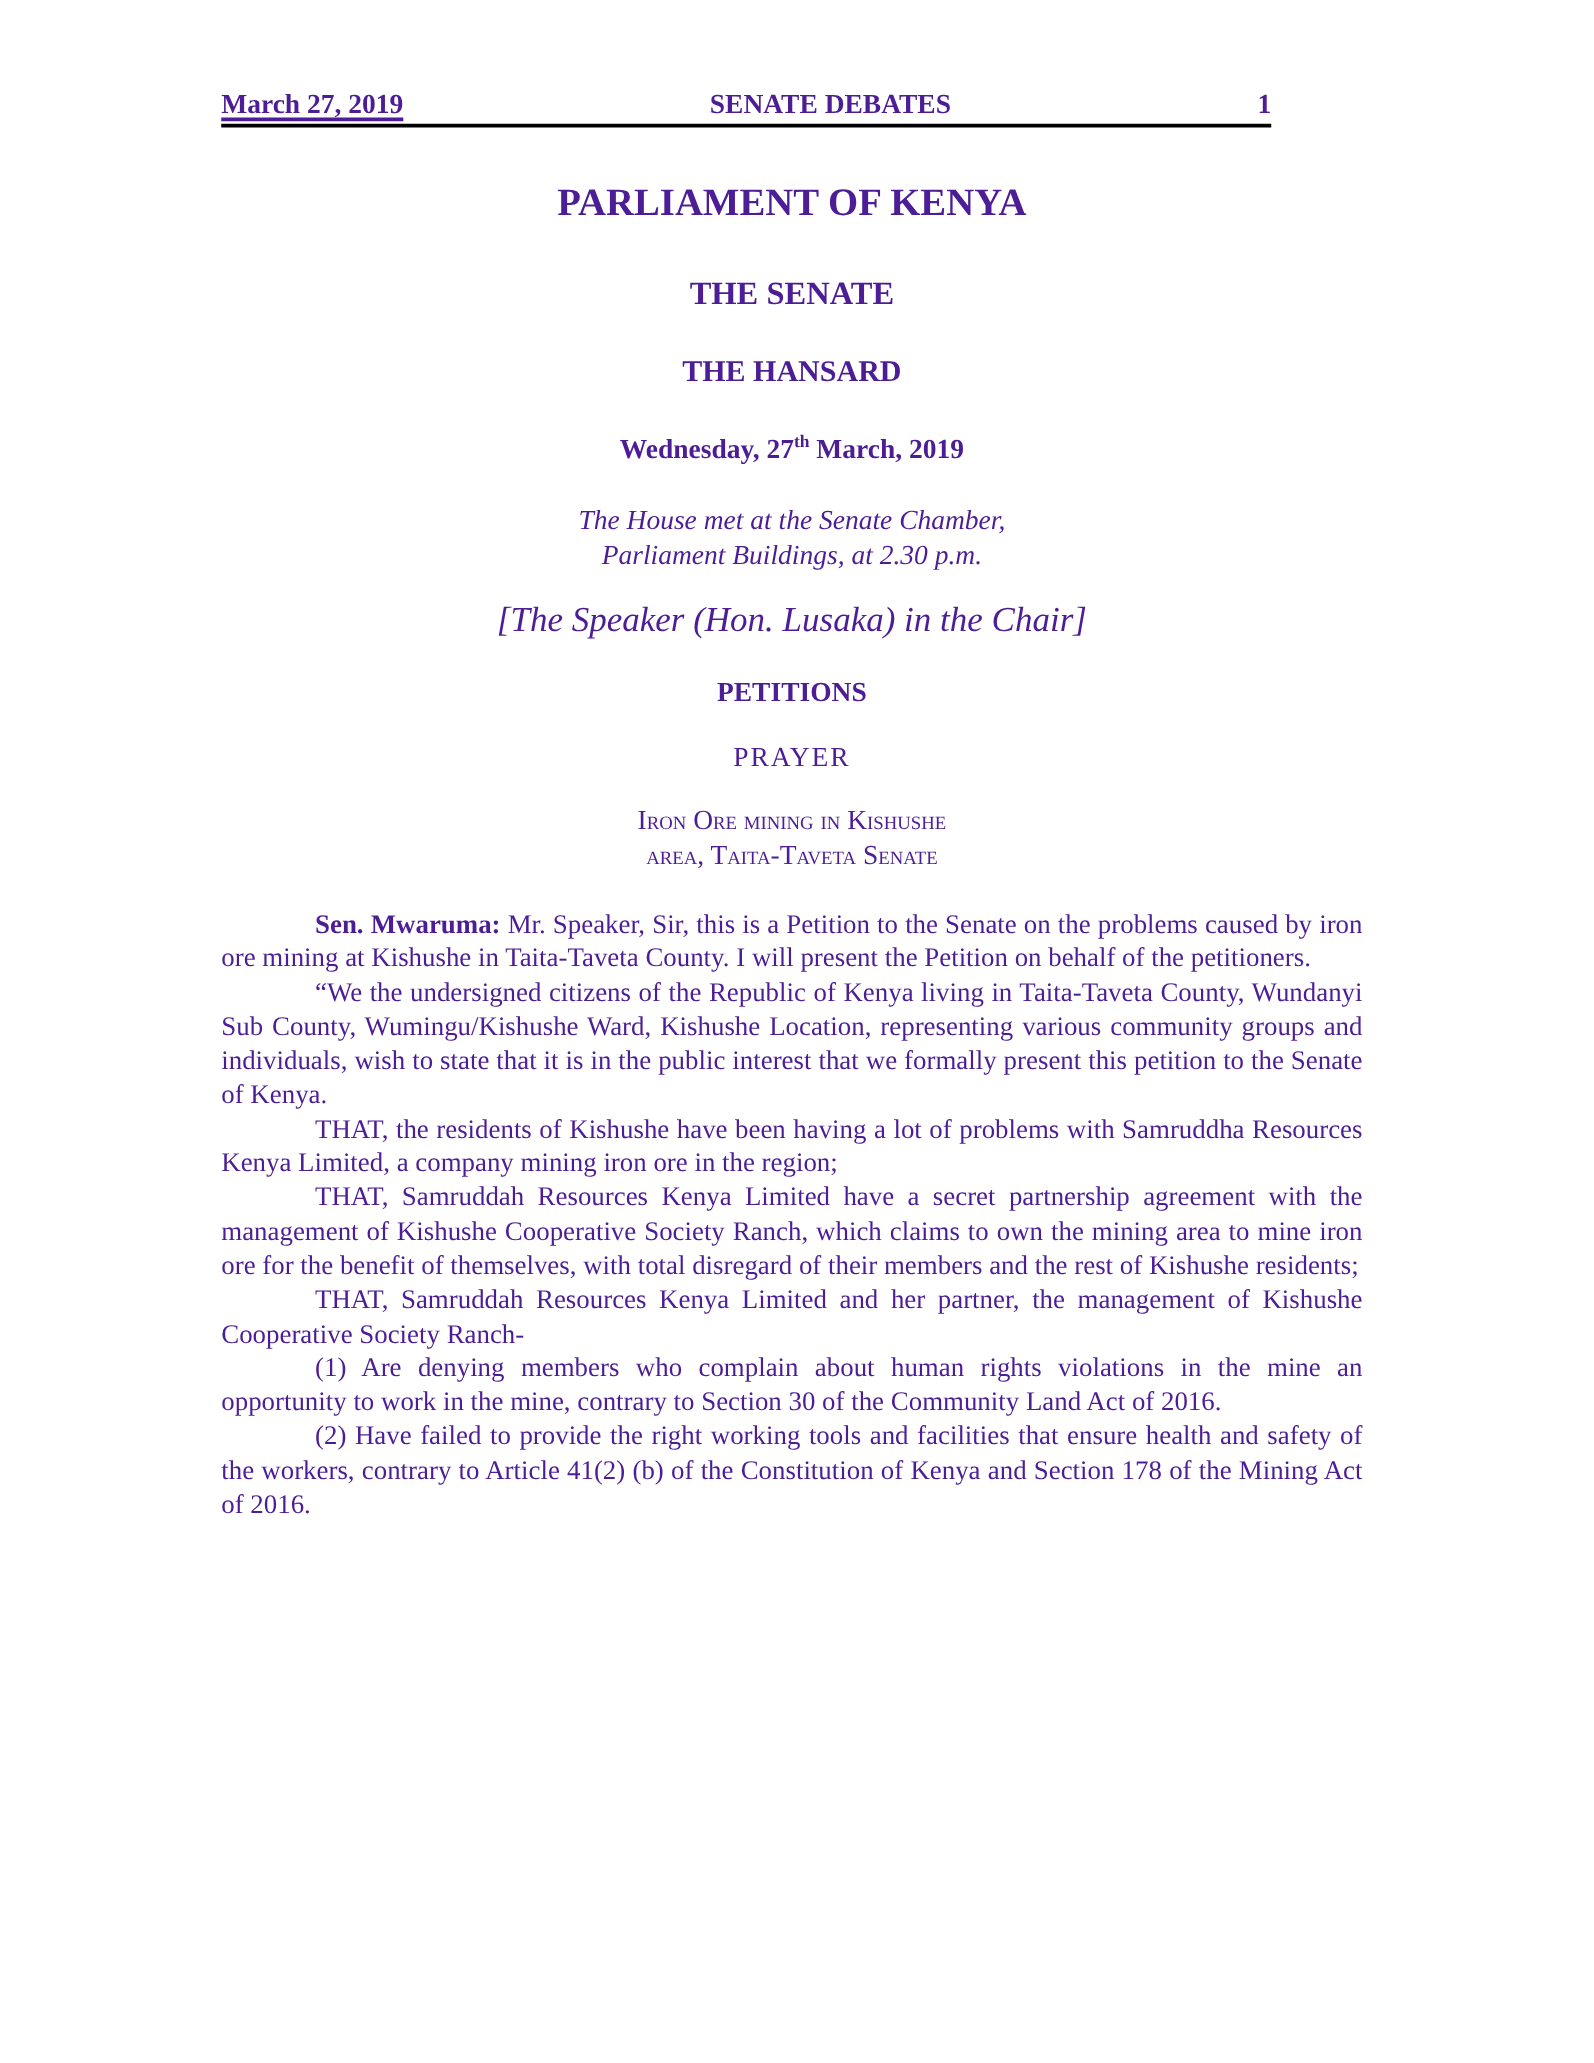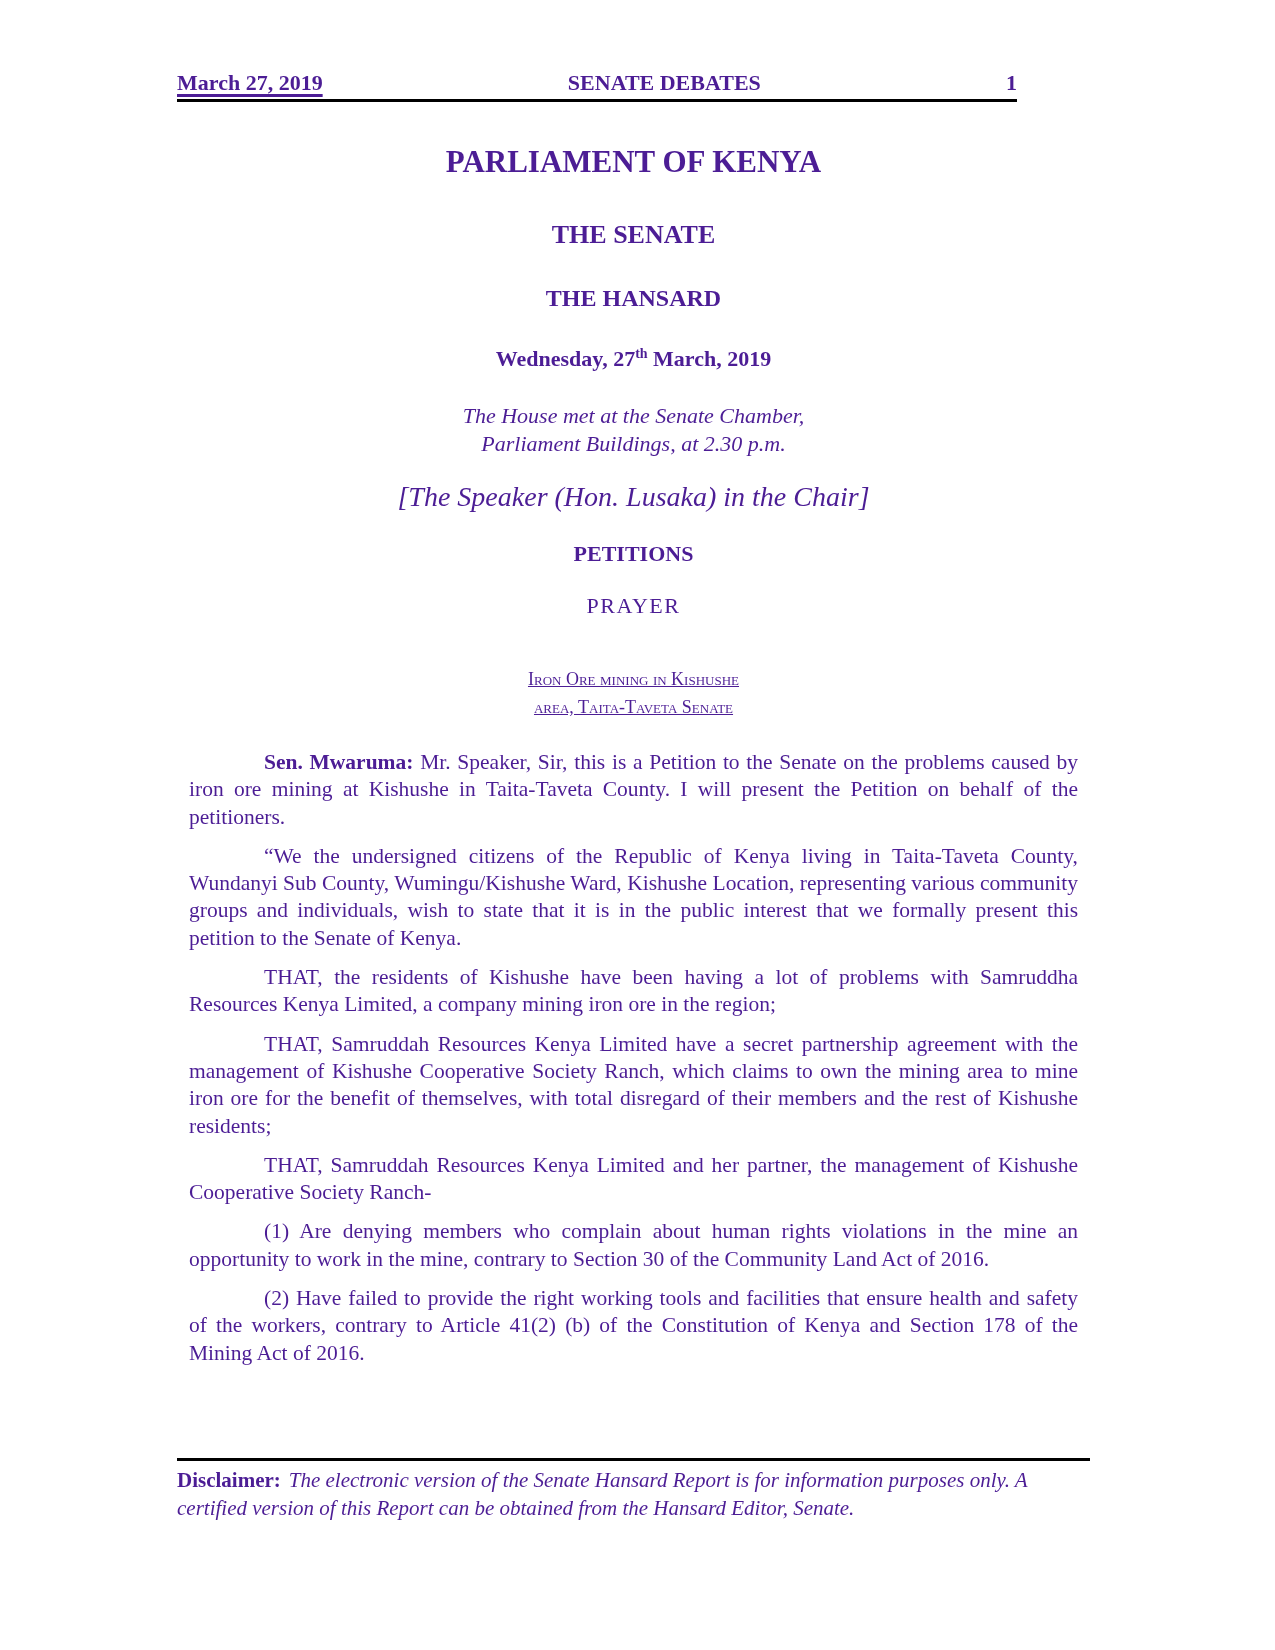"Iron Ore mining in Kishushe" .petition-subject { font-size: 18px -> 22px; margin-top: 47px -> 24px; text-decoration: underline -> none }
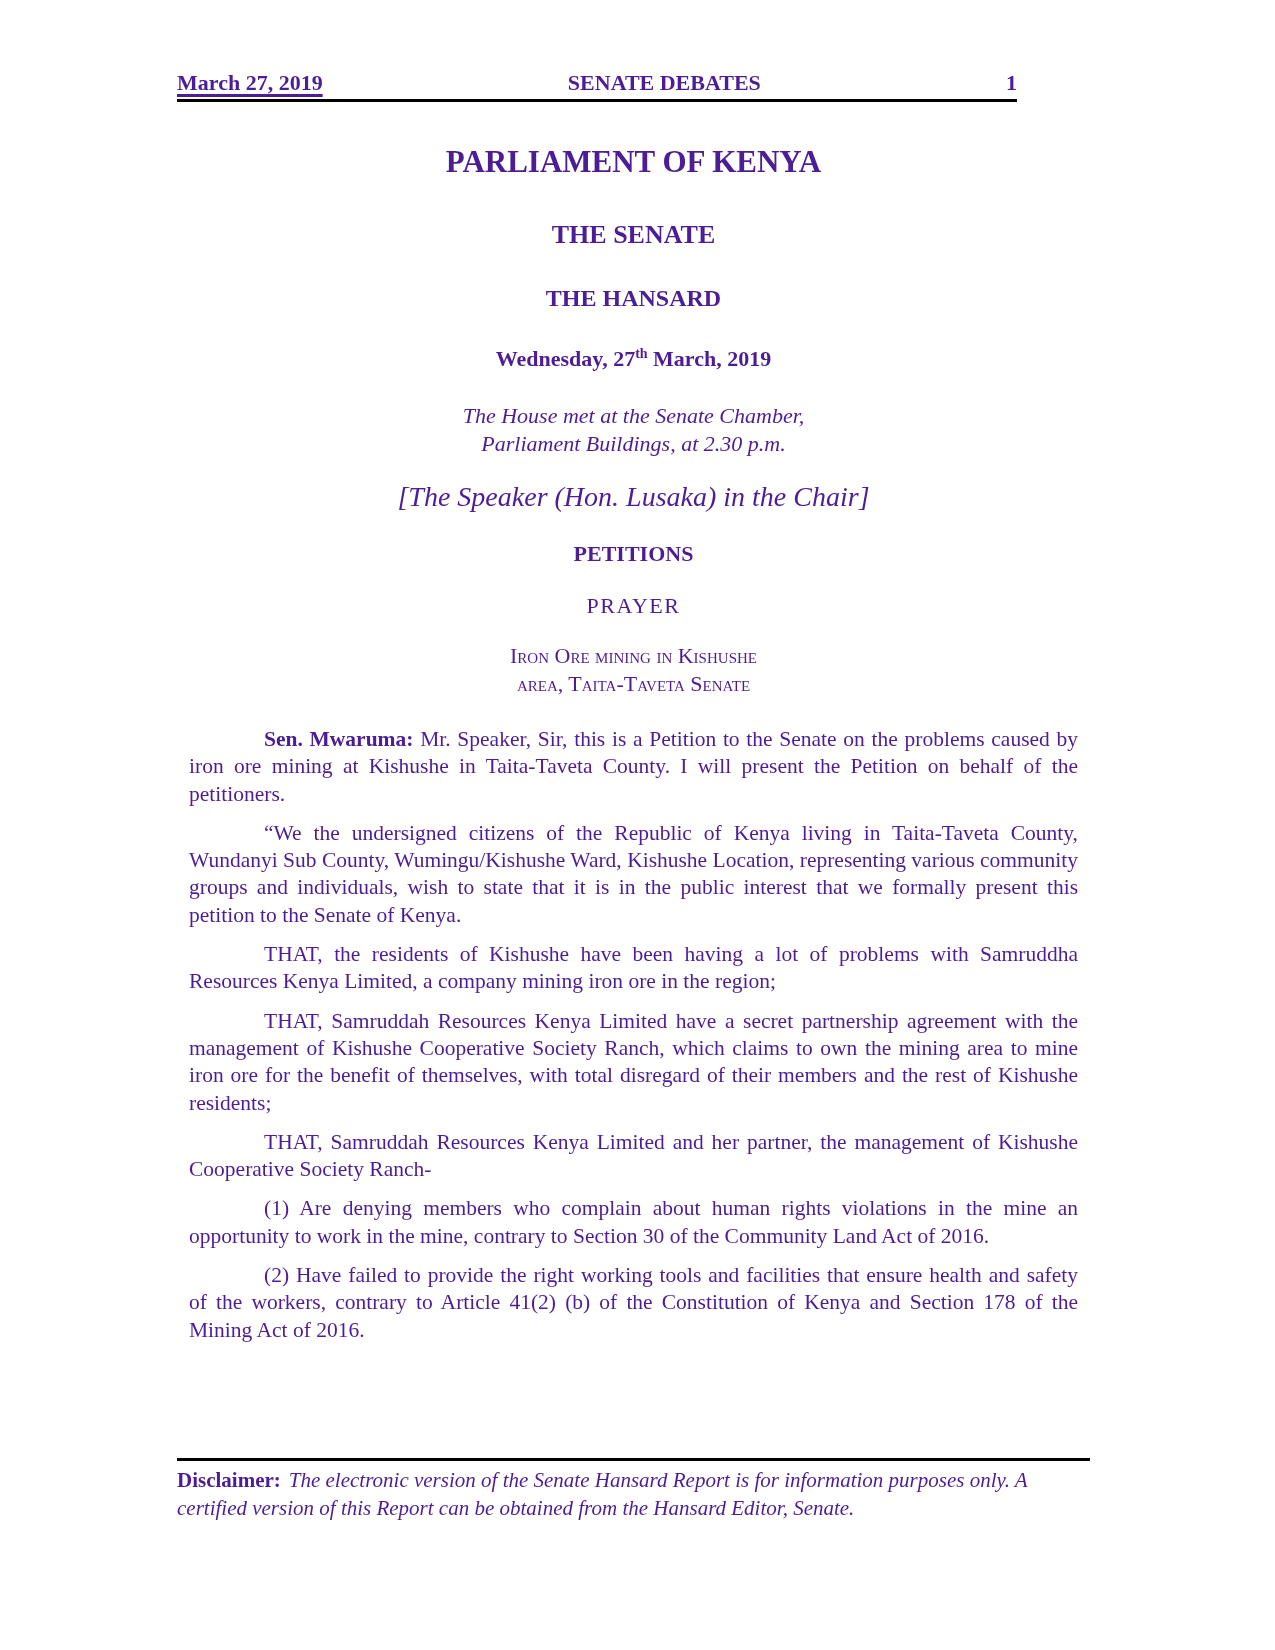"Sen. Mwaruma: Mr. Speaker, Sir," .body-text p { margin: 12px -> 0 }
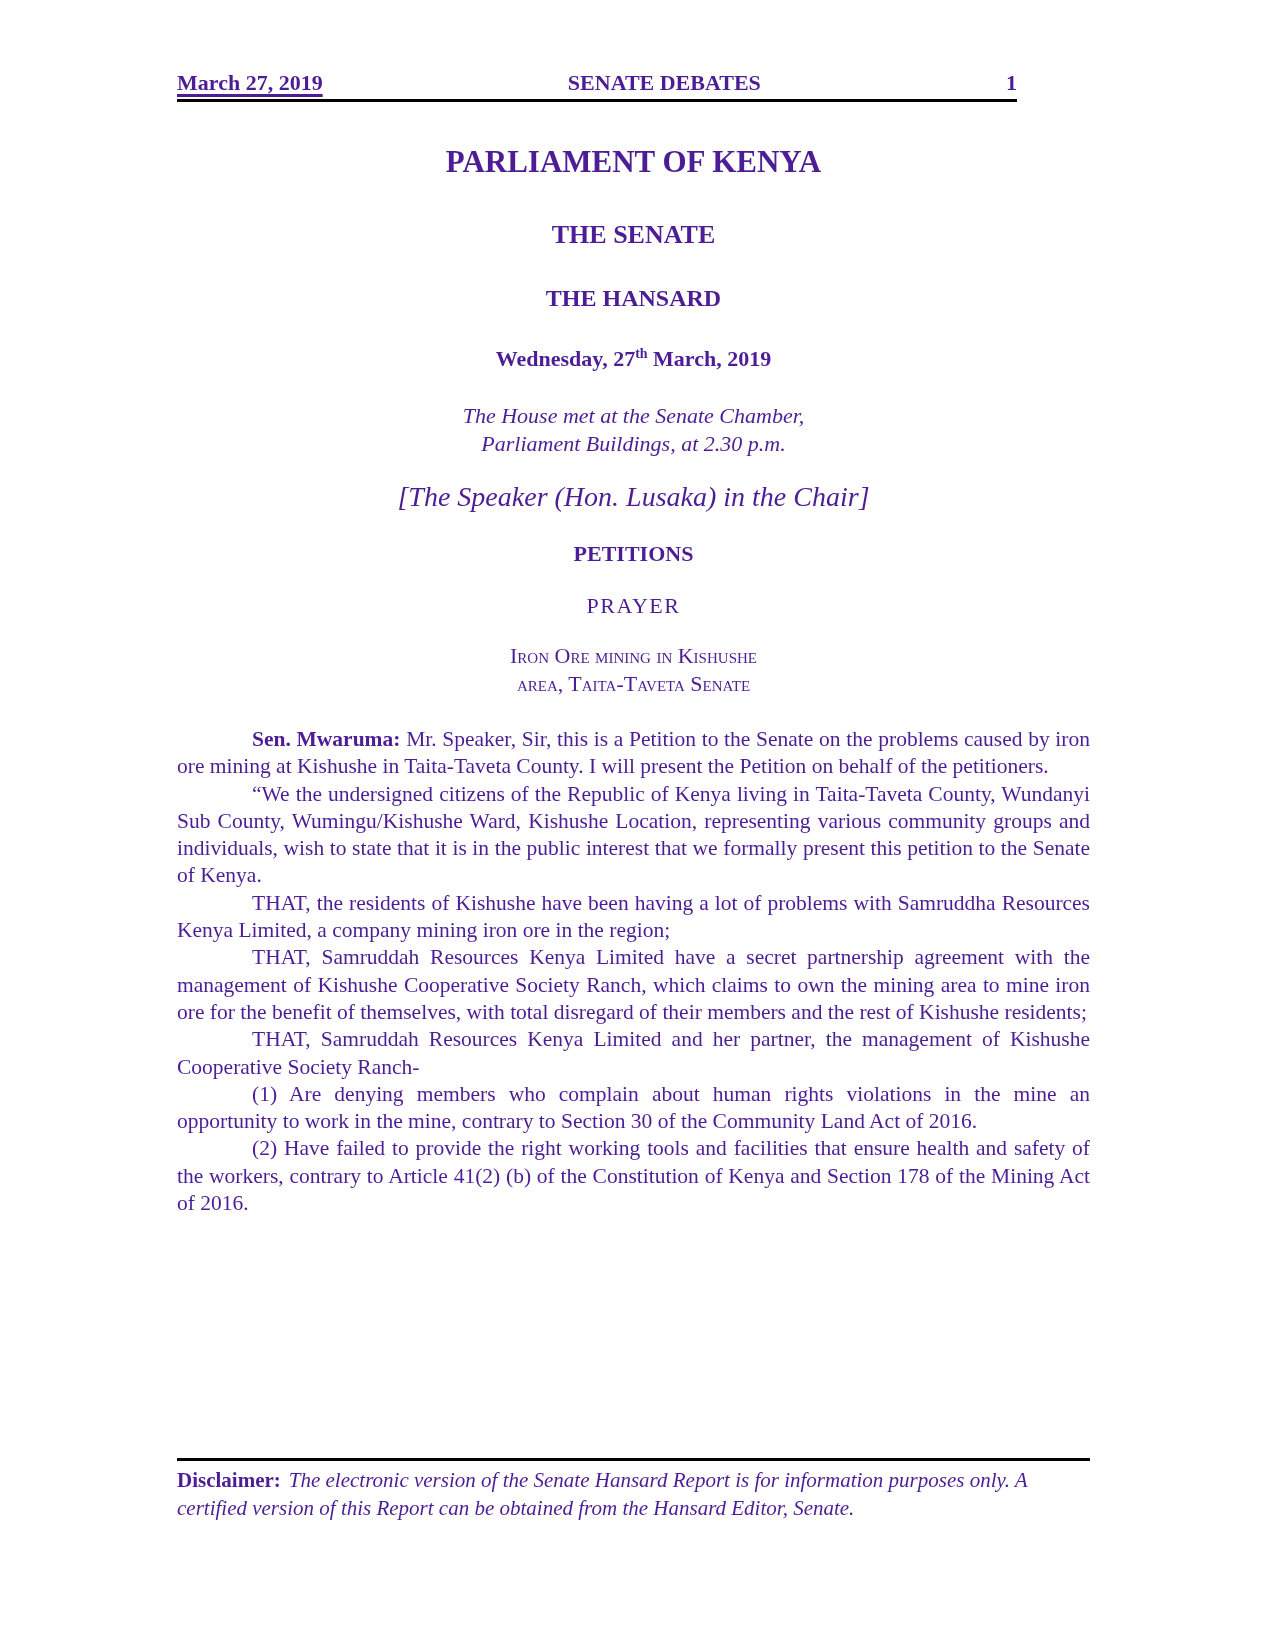"Disclaimer: The electronic version of" div.footer { html: <div> <span>Disclaimer:</span><span>The electronic version of the Senate Hansard Report is for information purposes only. A certified version of this Report can be obtained from the Hansard Editor, Senate.</span> </div> -> none }
